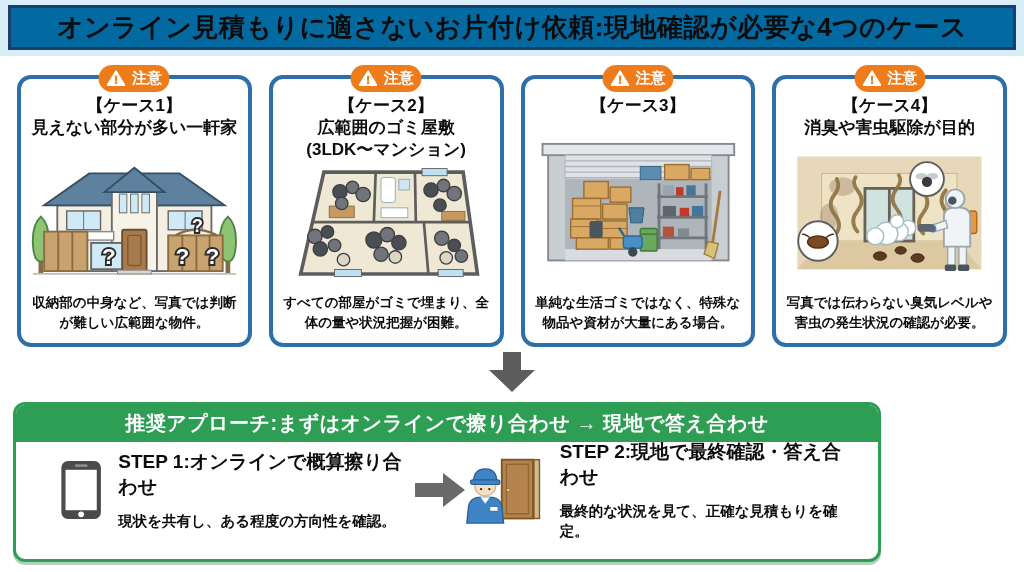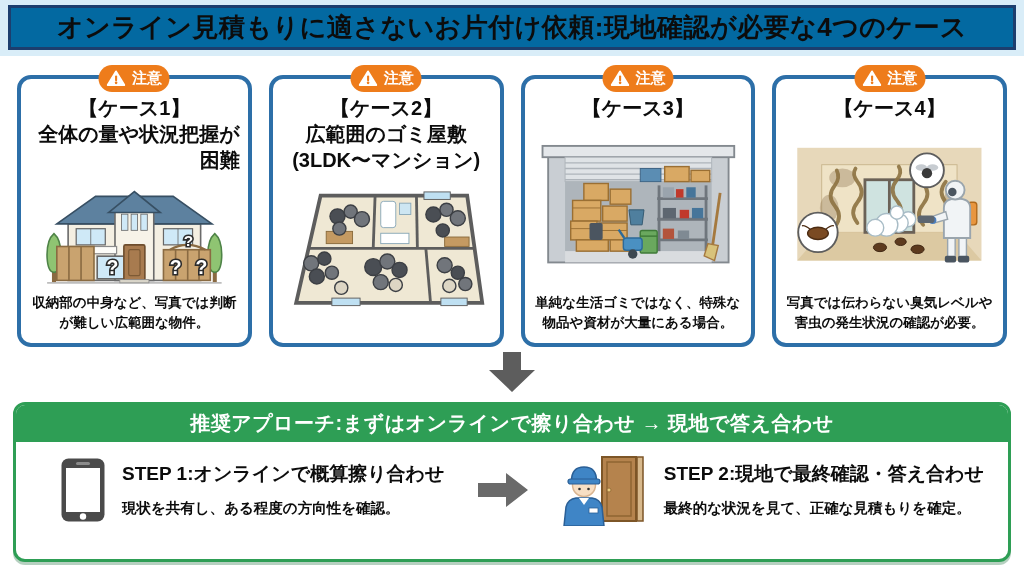"【ケース1】" .case-label, .case-heading { font-size: 20px -> 17px }
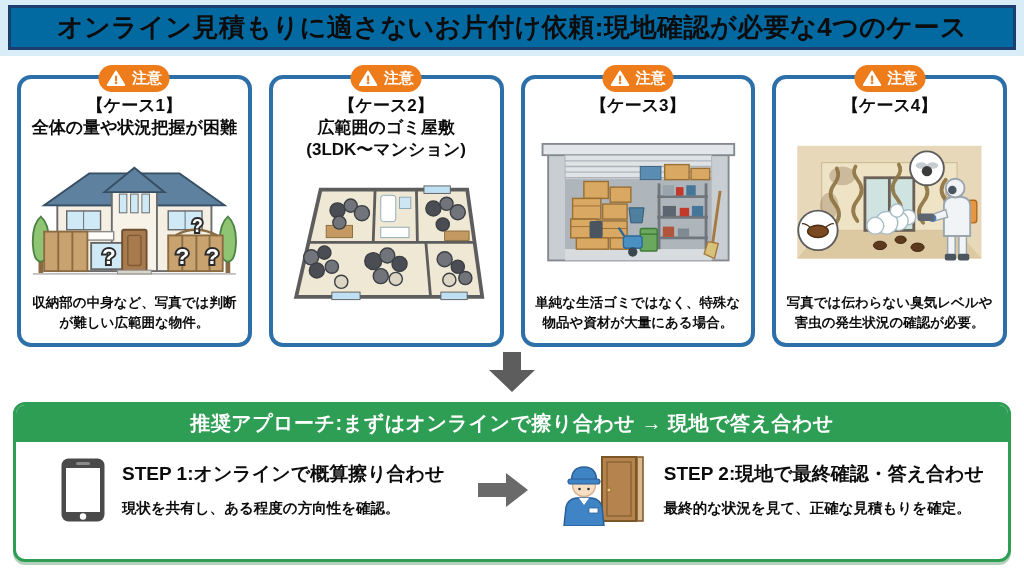"全体の量や状況把握が困難" div.case-heading { text: 全体の量や状況把握が困難 -> 見えない部分が多い一軒家 }
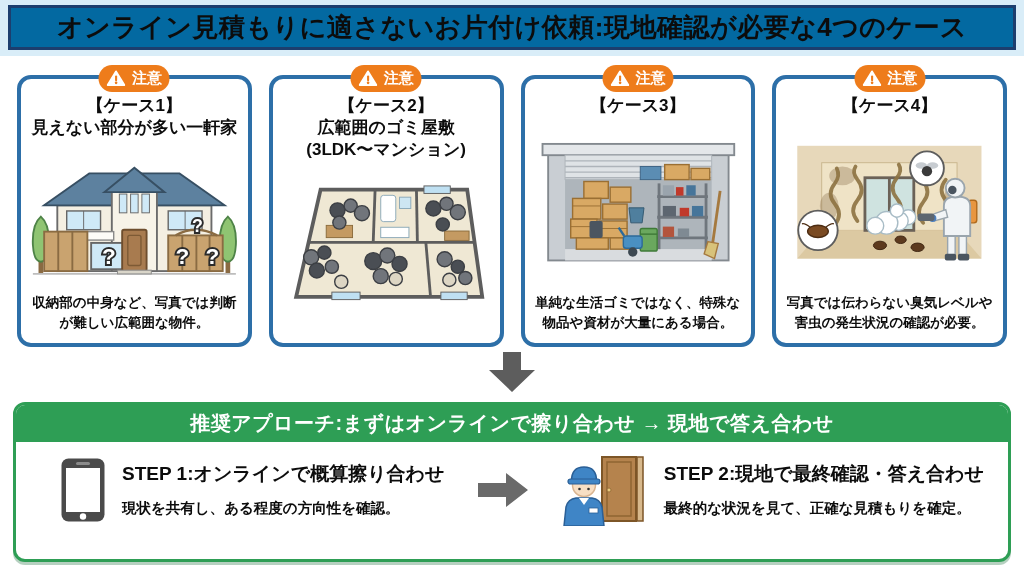"消臭や害虫駆除が目的" div.case-heading { html: none -> <div>消臭や害虫駆除が目的</div> }
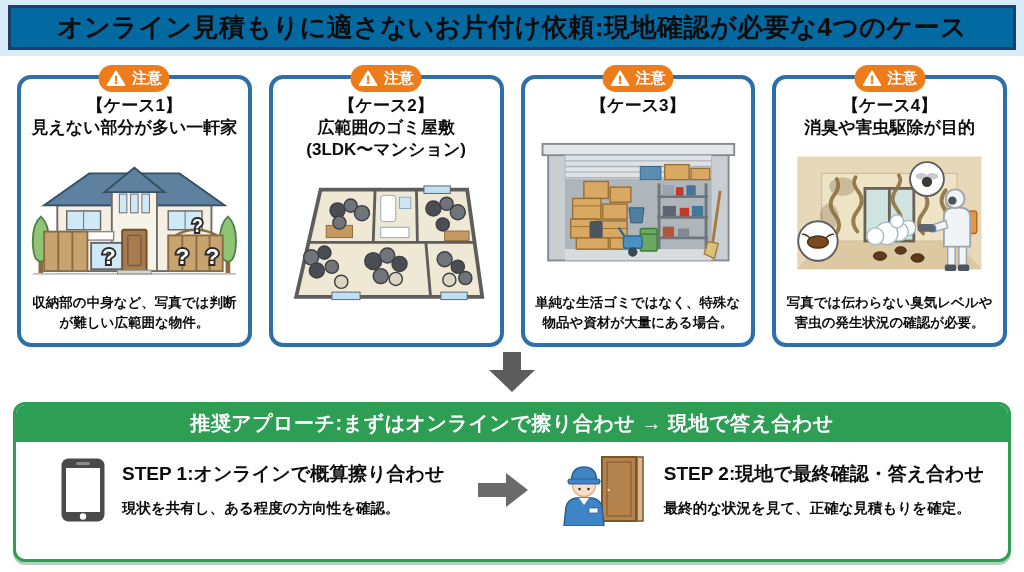"すべての部屋がゴミで埋まり、全体の量や状況把握が困難。" div.case-desc { html: none -> <div>すべての部屋がゴミで埋まり、全体の量や状況把握が困難。</div> }
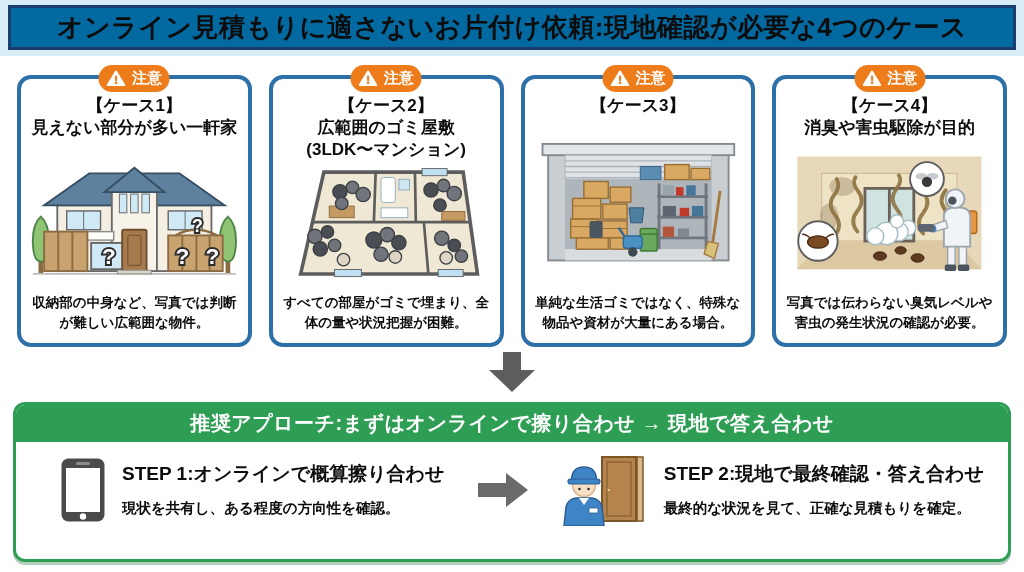"推奨アプローチ:まずはオンラインで擦り合わせ → 現地で答え合わせ" .green-panel { width: 998px -> 868px }
